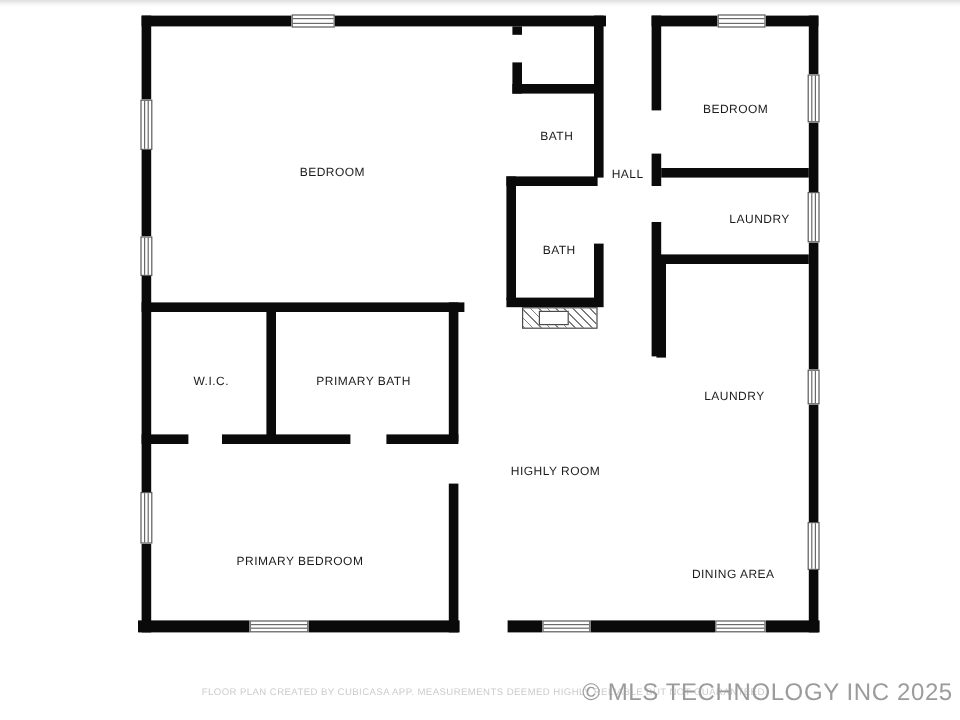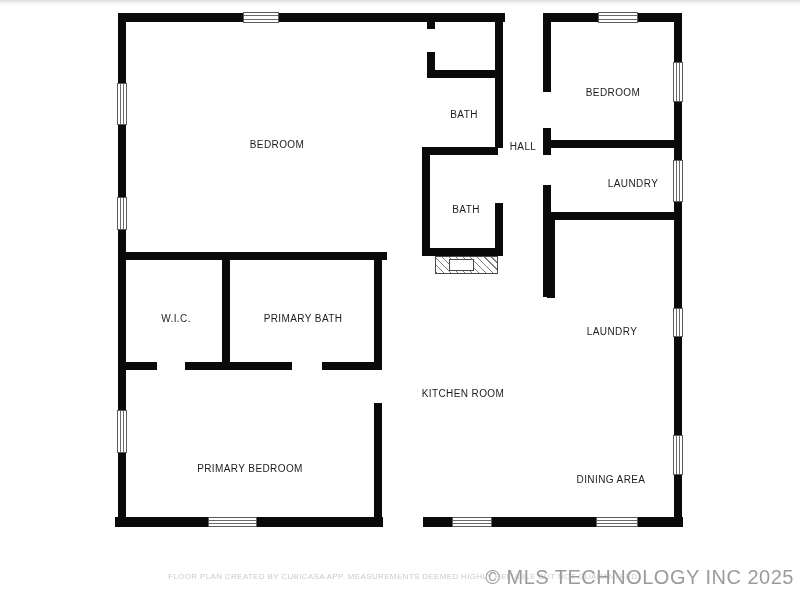"KITCHEN ROOM" div.lbl { text: KITCHEN -> HIGHLY }
